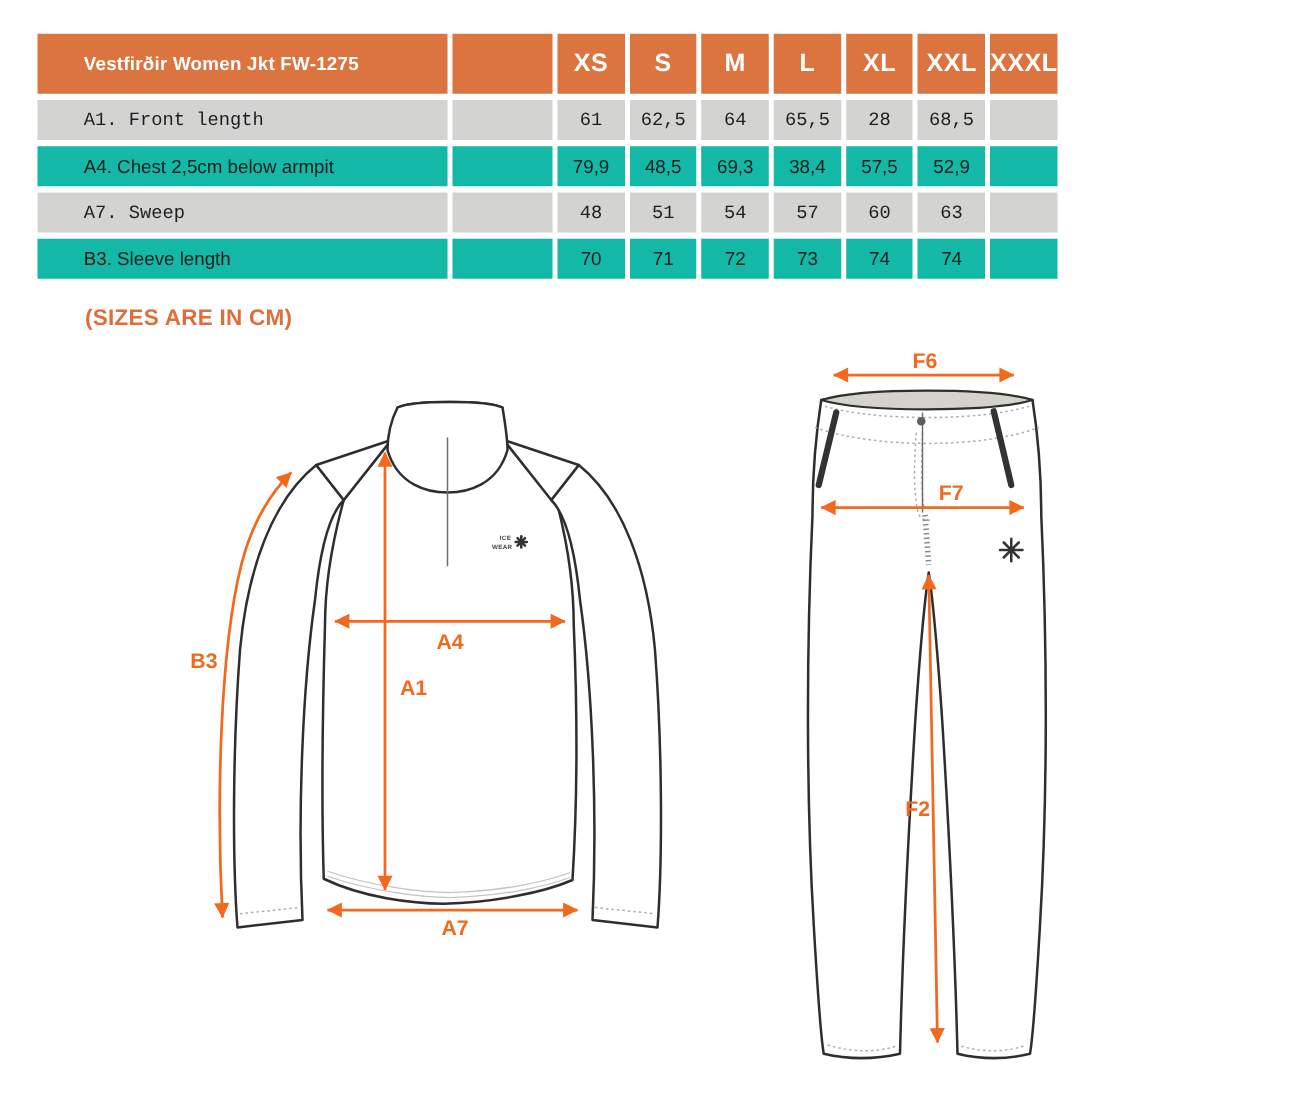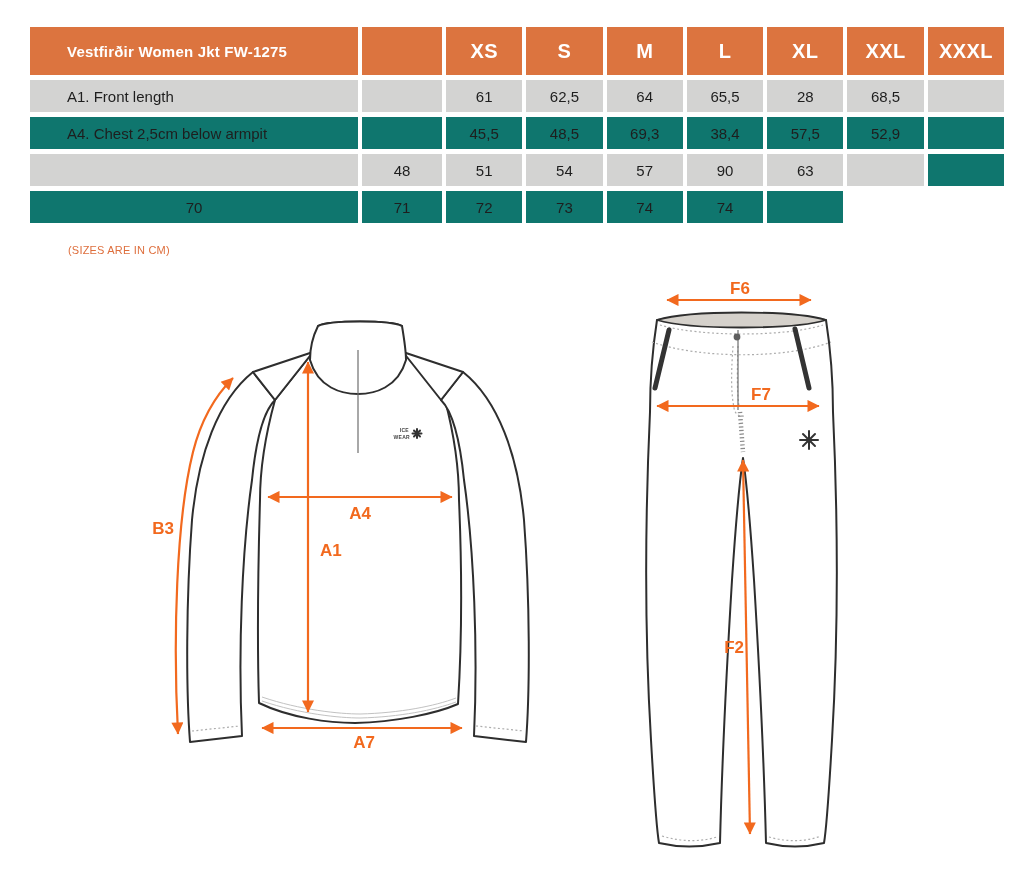"Vestfirðir Women Jkt FW-1275" .size-table { width: 974px -> 816px }
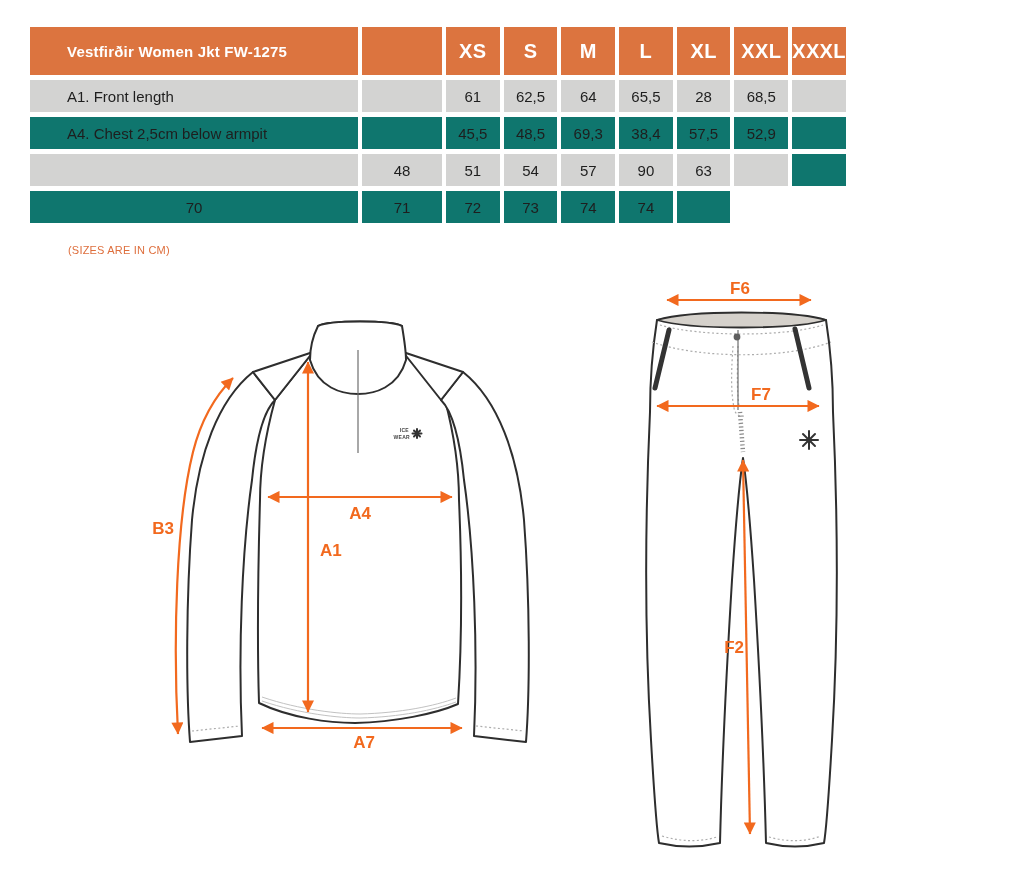"A1. Front length" .r-dark { font-family: none -> Liberation Mono, monospace }
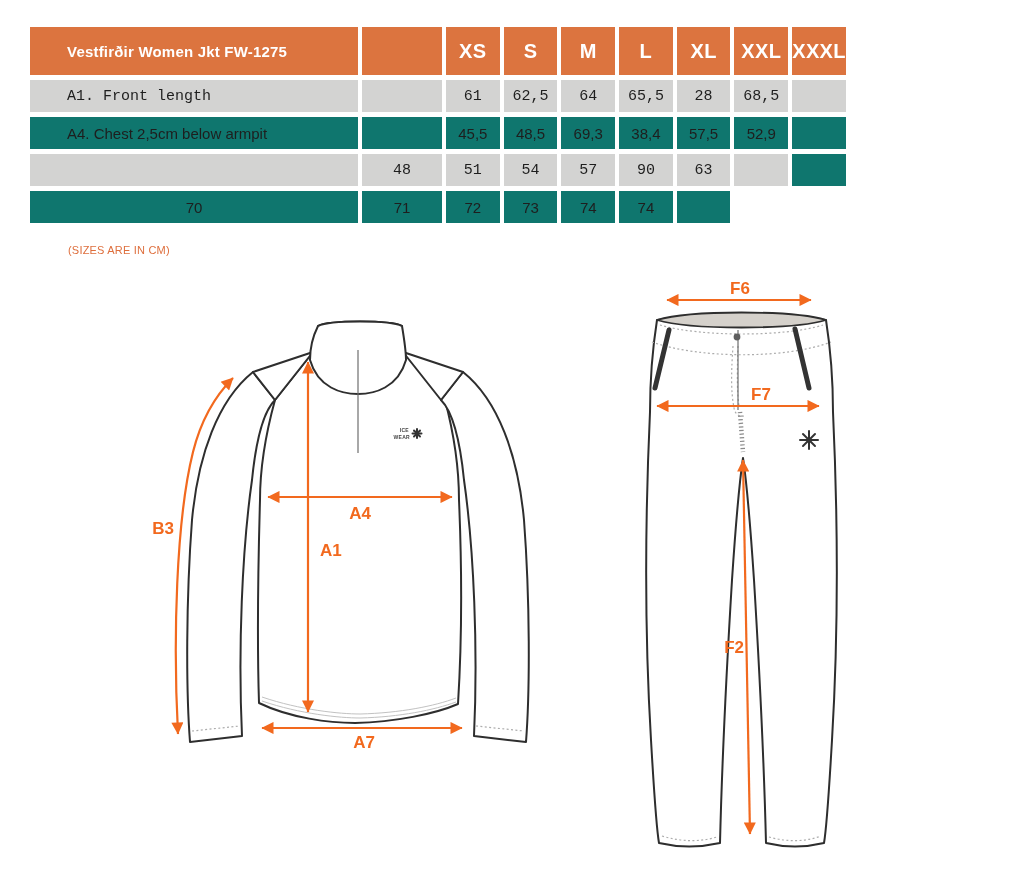"A4. Chest 2,5cm below armpit" .r-light { background: #0f766e -> #14b8a6 }
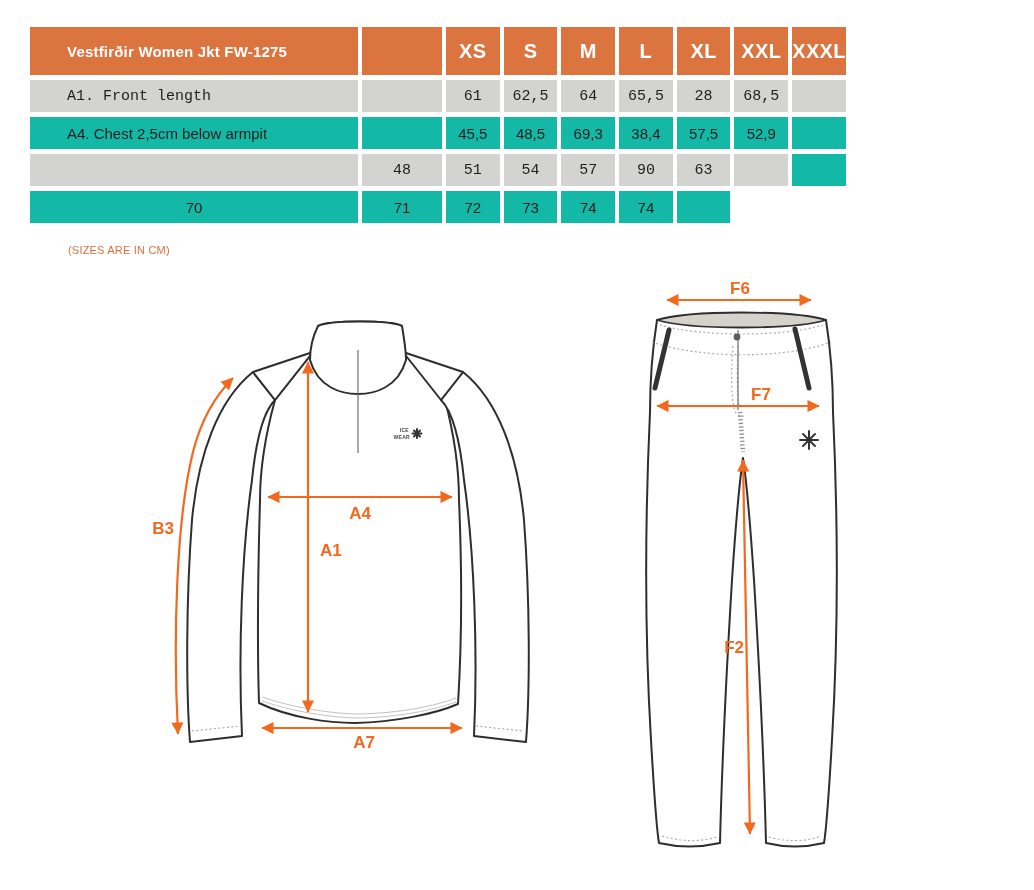"45,5" div.cell { text: 45,5 -> 79,9 }
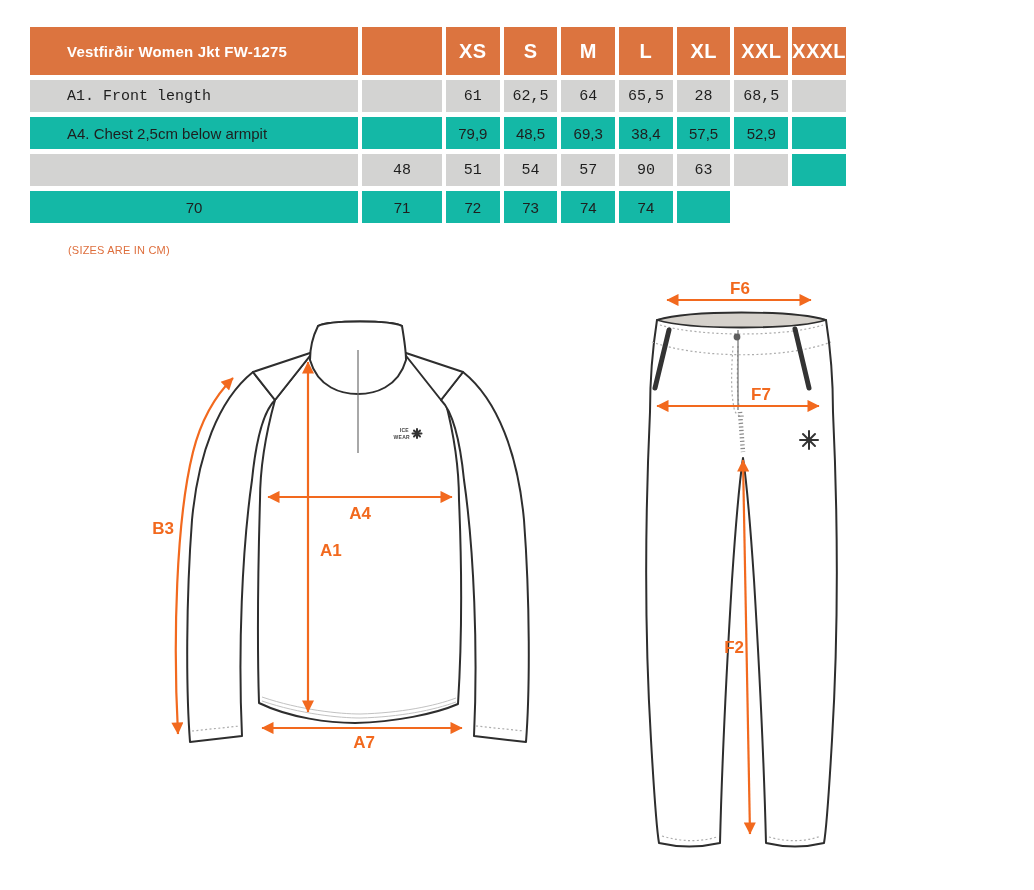"A7. Sweep" div.cell { html: none -> <div>A7. Sweep</div> }
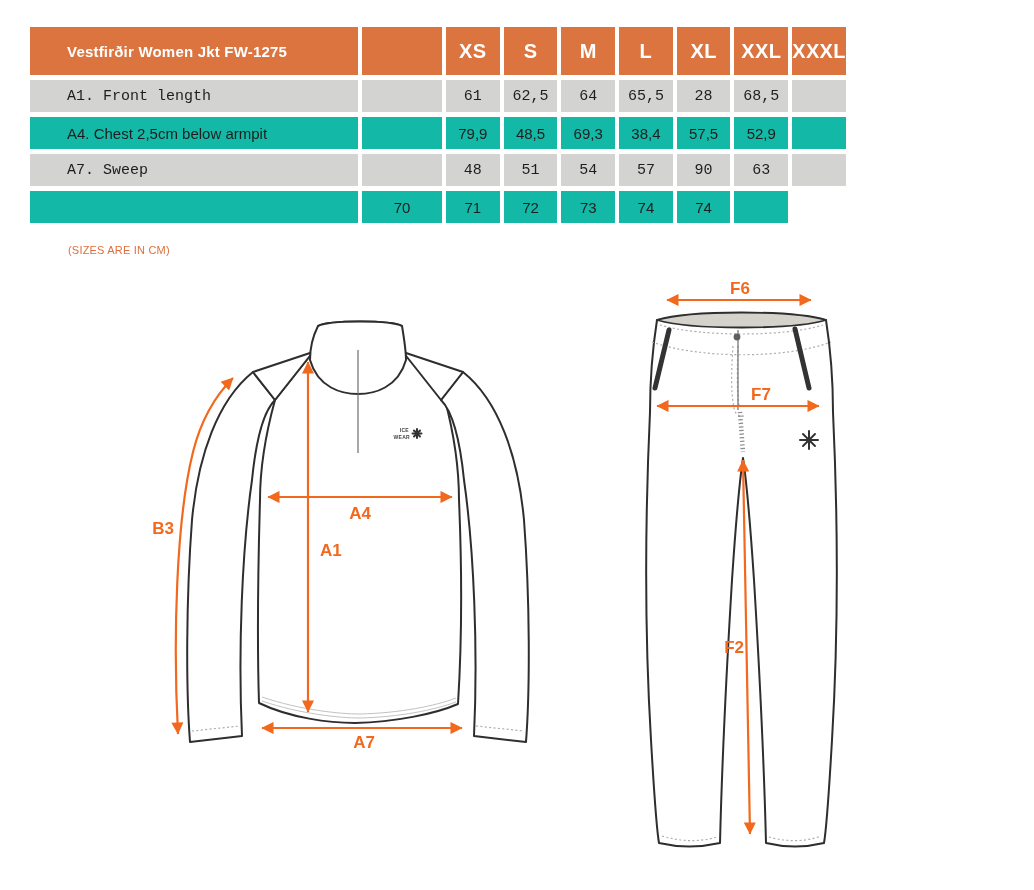"90" div.cell { text: 90 -> 60 }
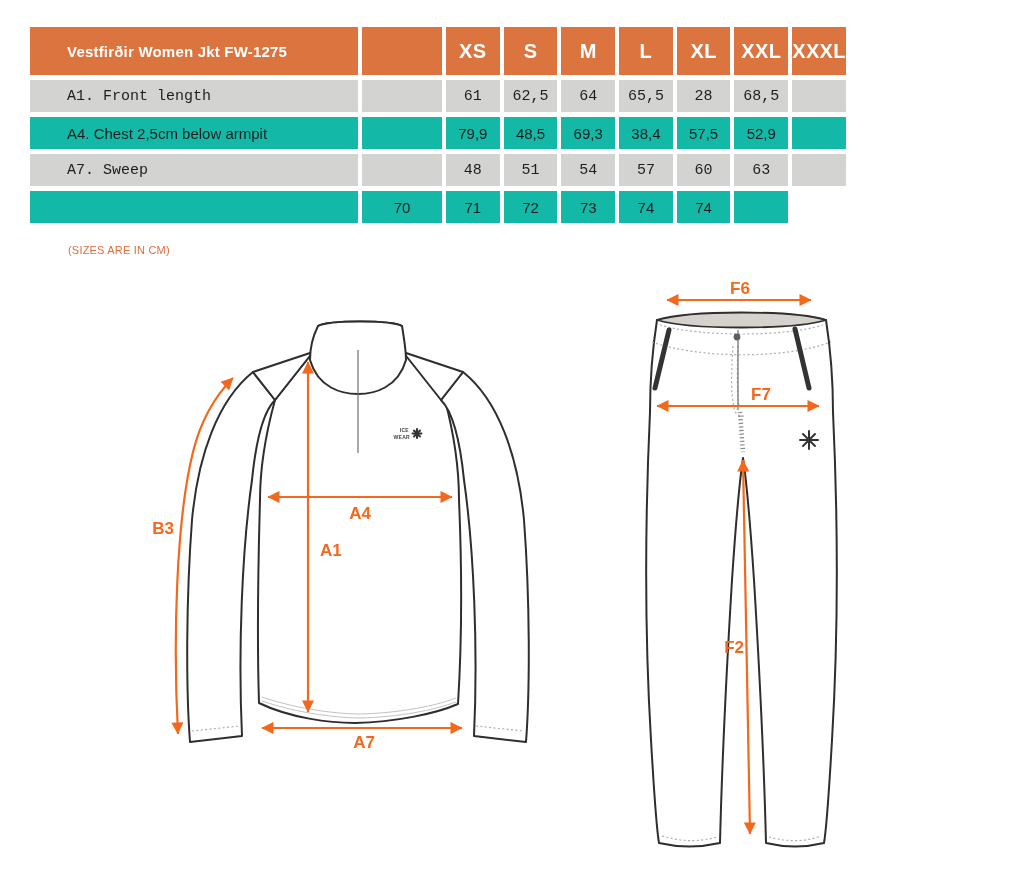"B3. Sleeve length" div.cell { html: none -> <div>B3. Sleeve length</div> }
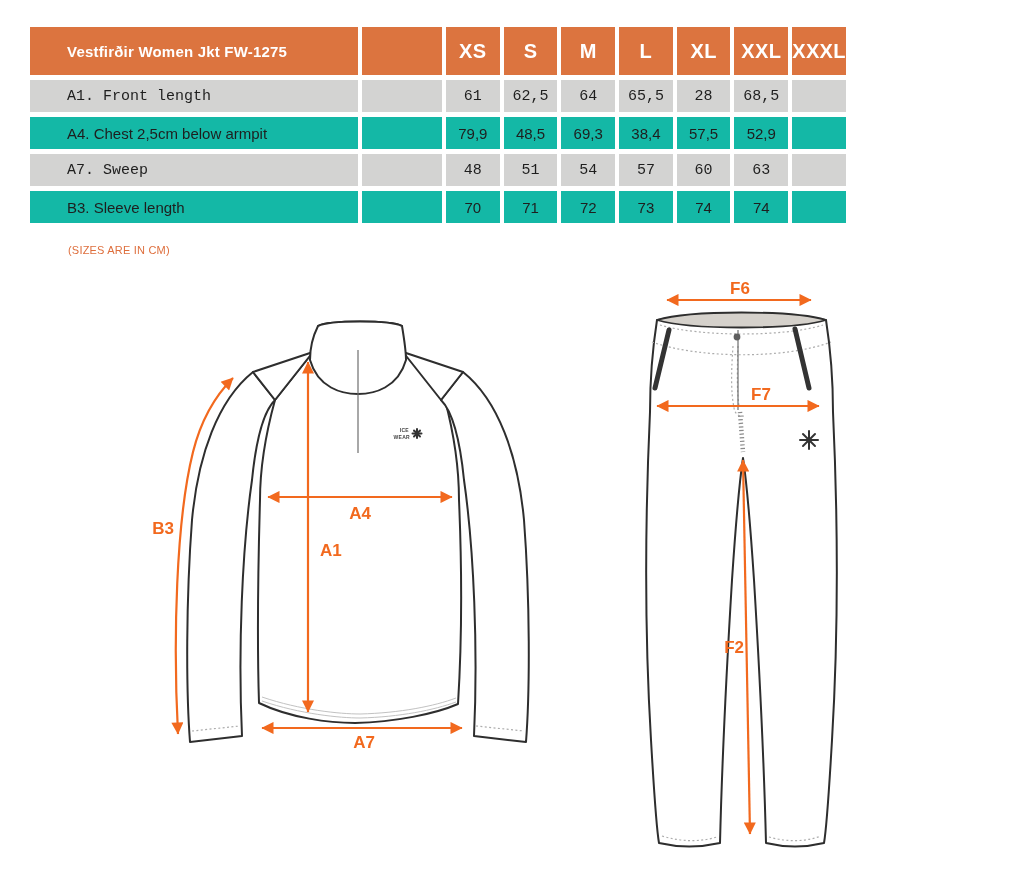"(SIZES ARE IN CM)" .sizes-note { font-size: 11px -> 18px; font-weight: 400 -> 700 }
